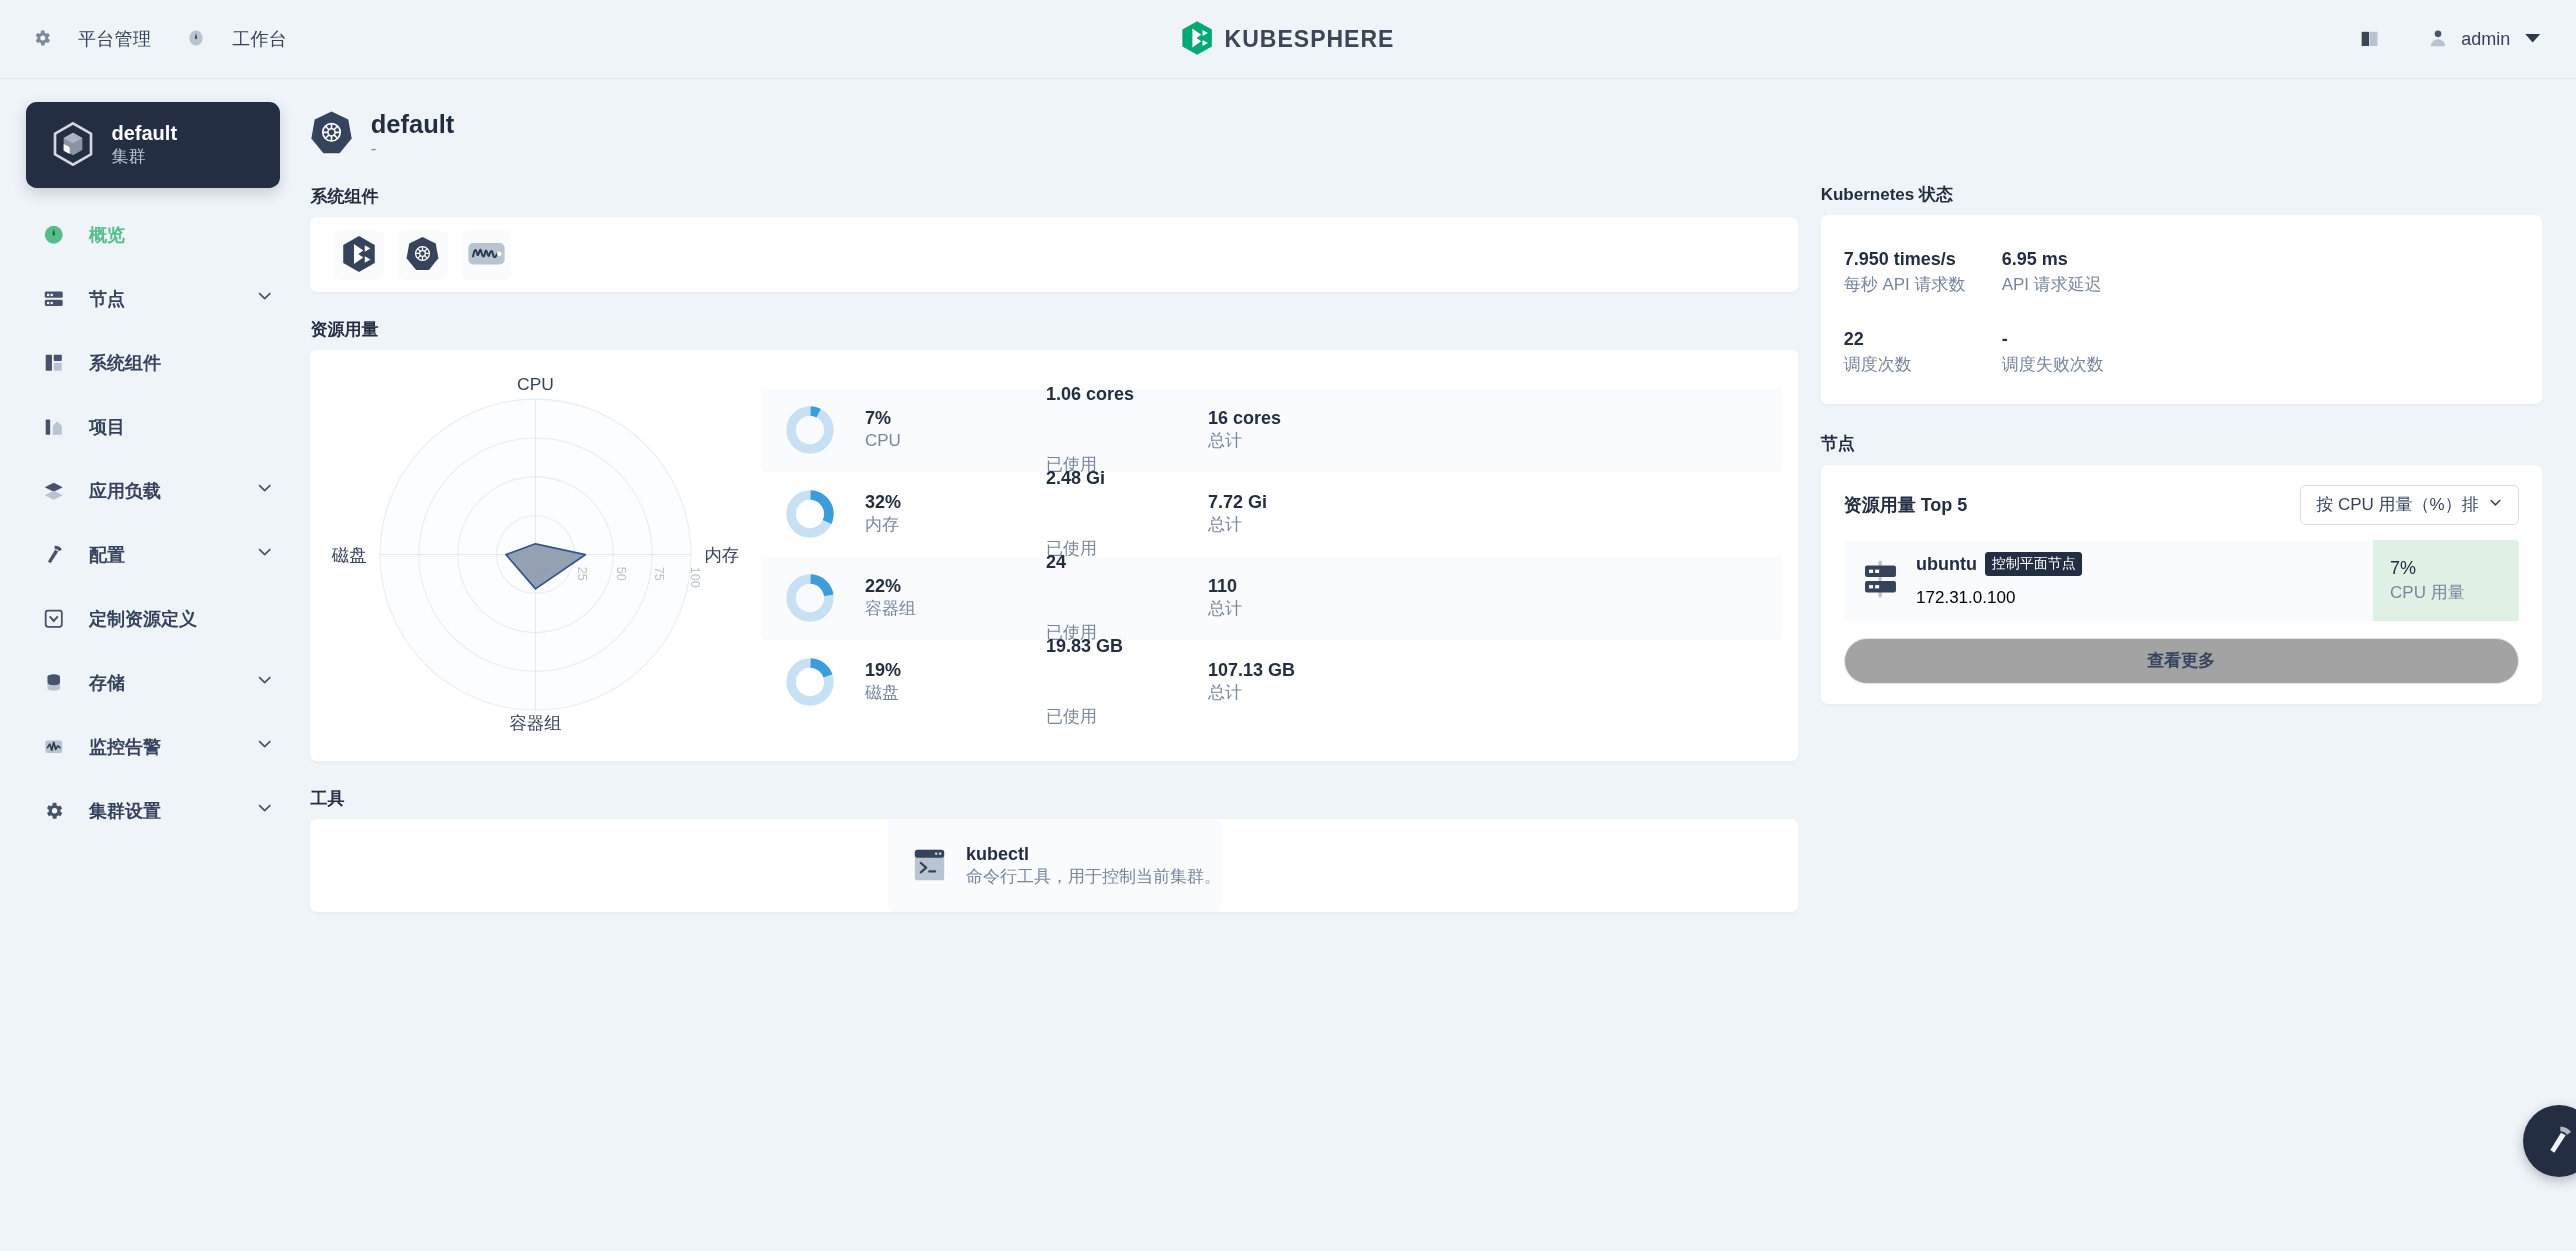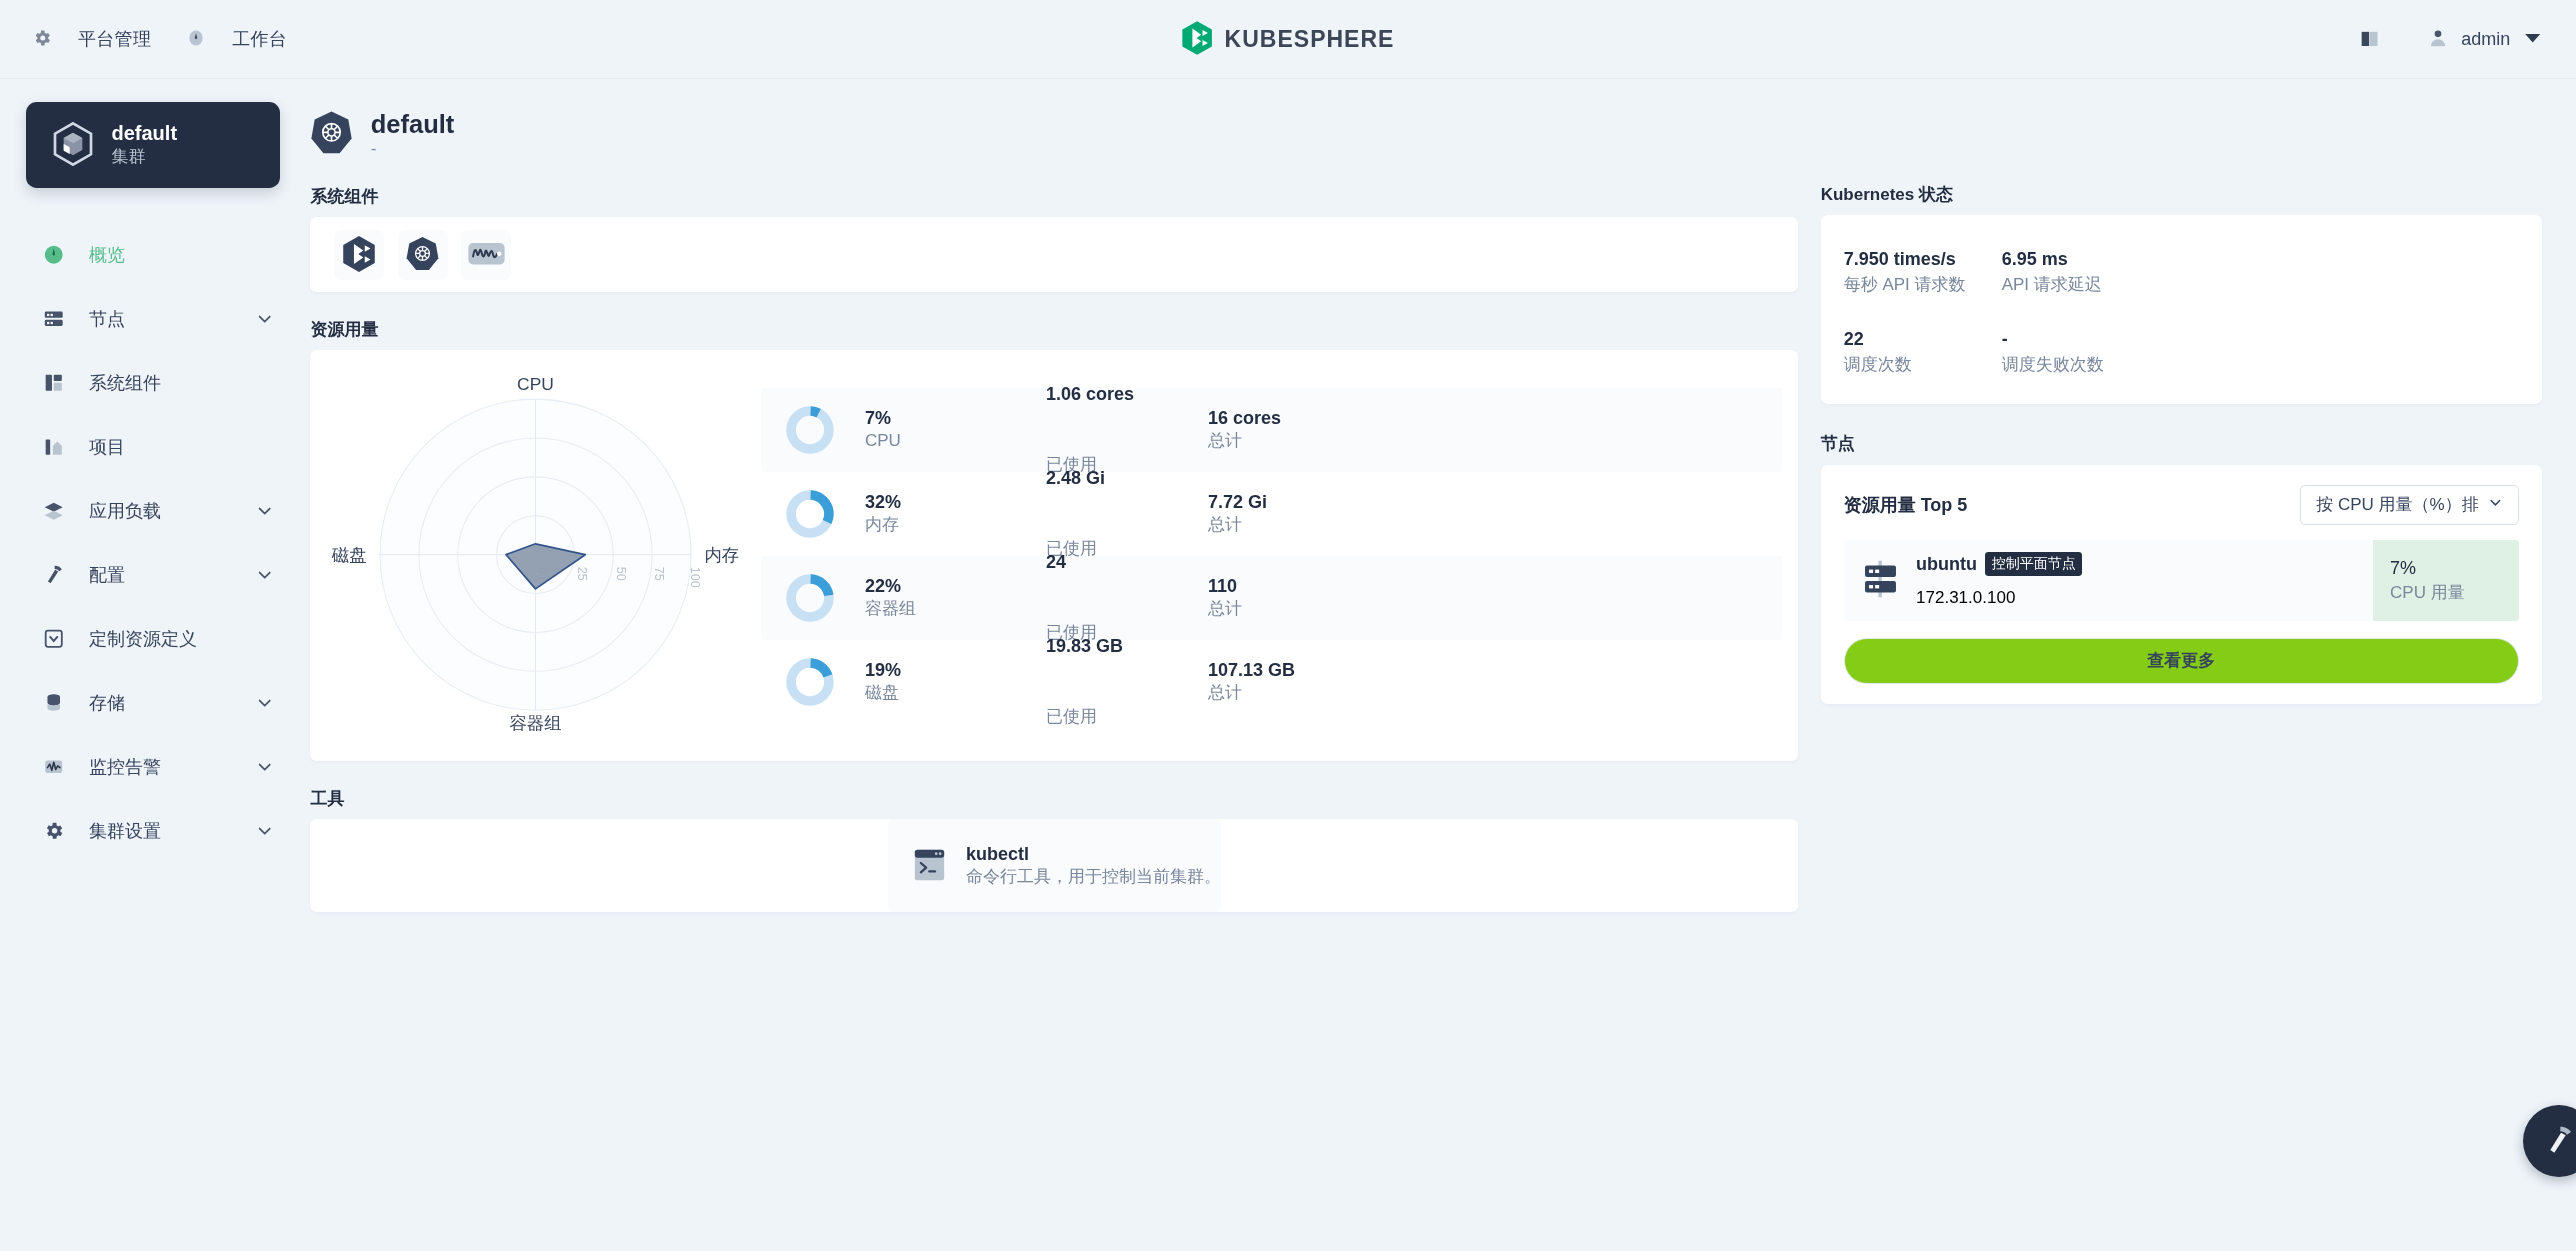"概览" .navitem { align-items: center -> none; font-weight: none -> bold }
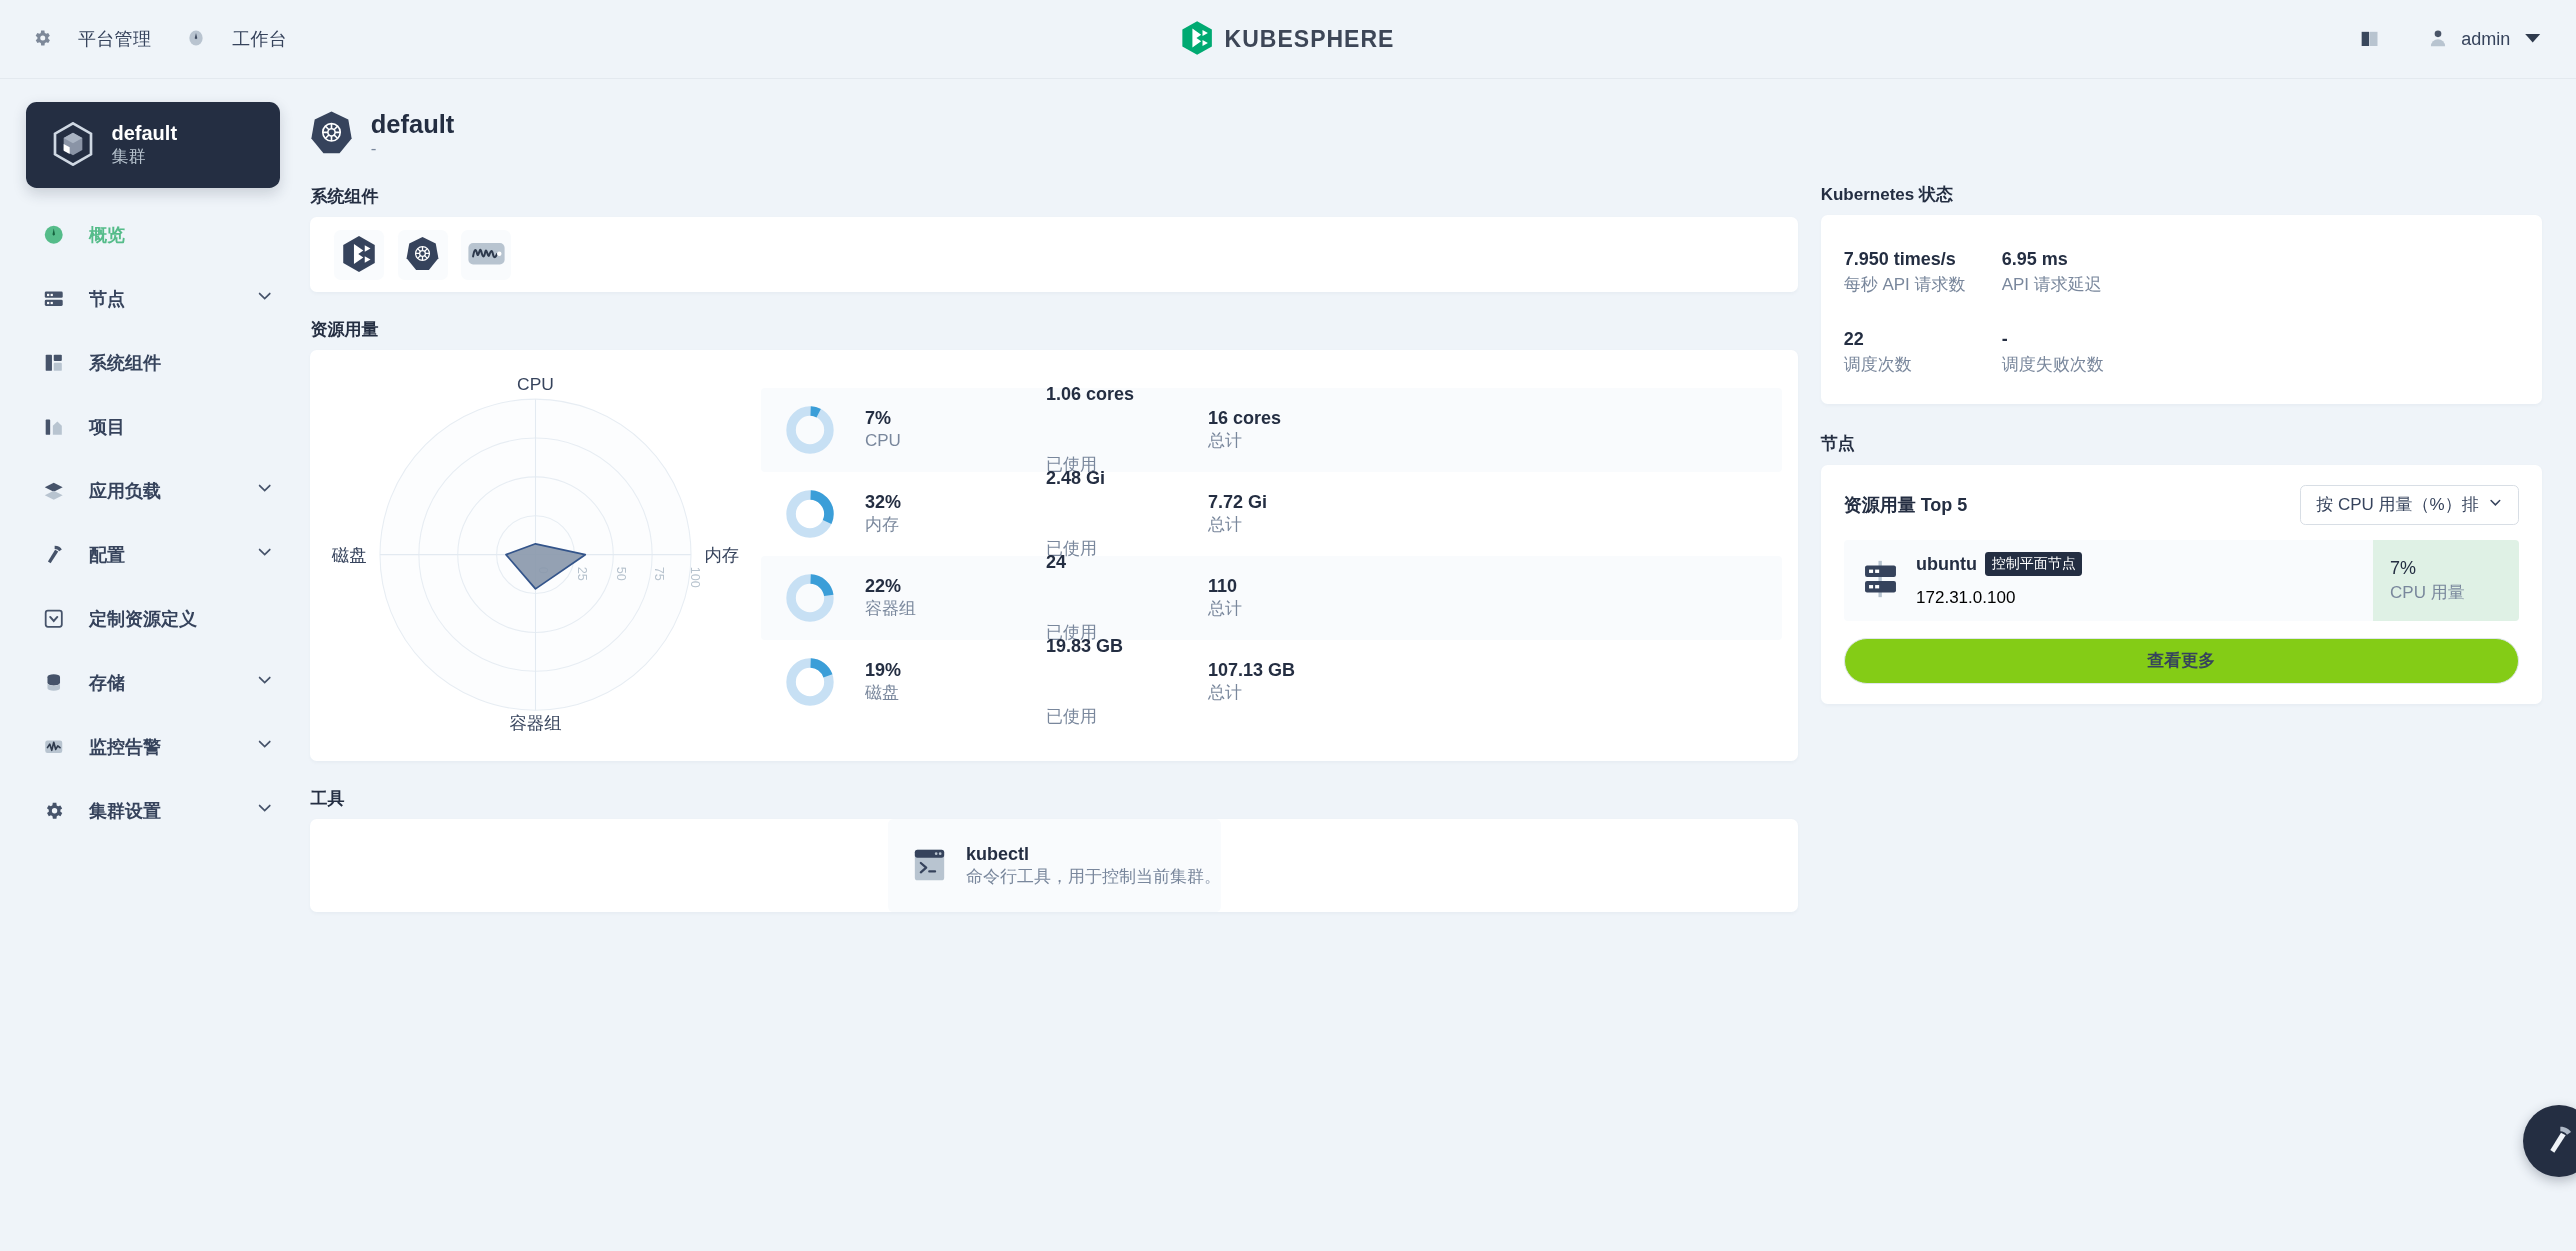"查看更多" .viewmore { background: #84cc16 -> #a3a3a3 }
